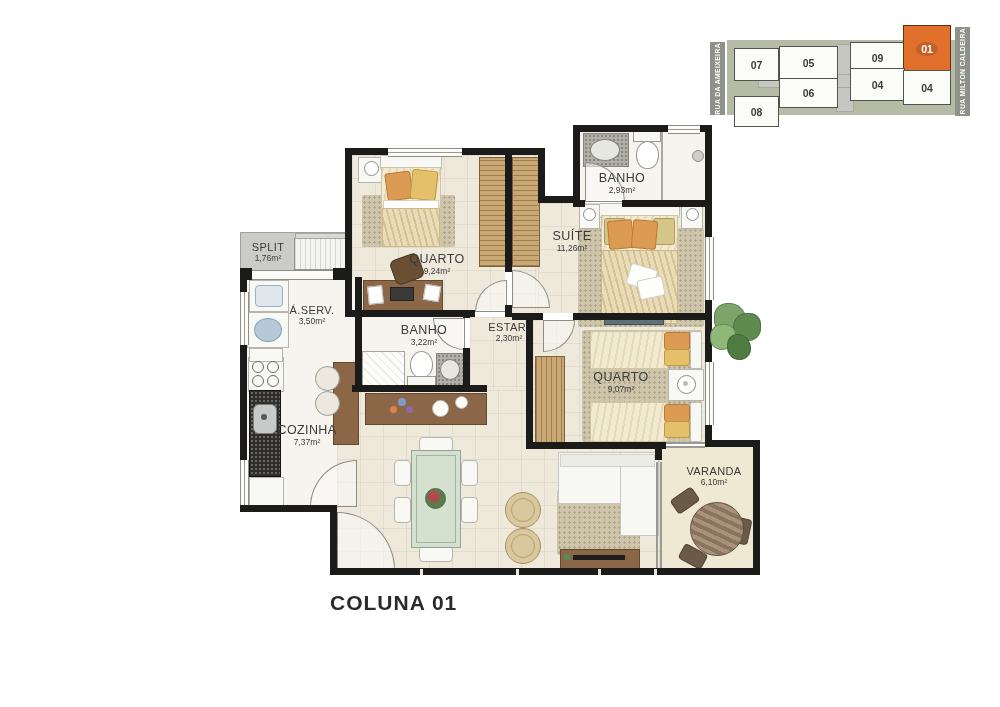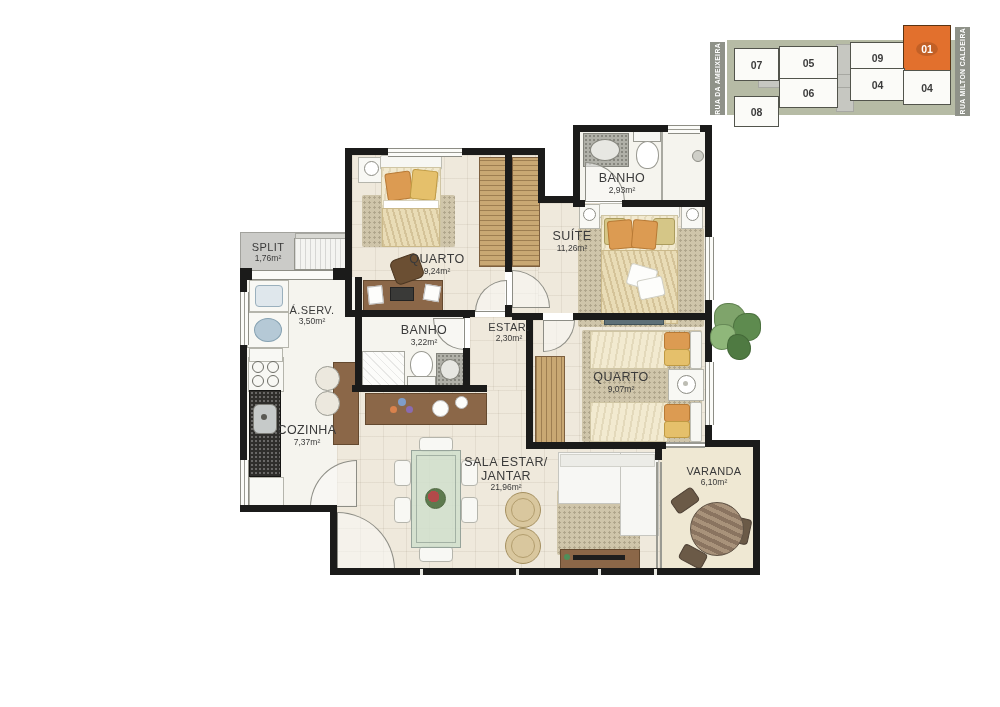"SALA ESTAR/" div.lbl { html: <div> <div>SALA ESTAR/</div> <div>JANTAR</div> <div>21,96m²</div> </div> -> none }
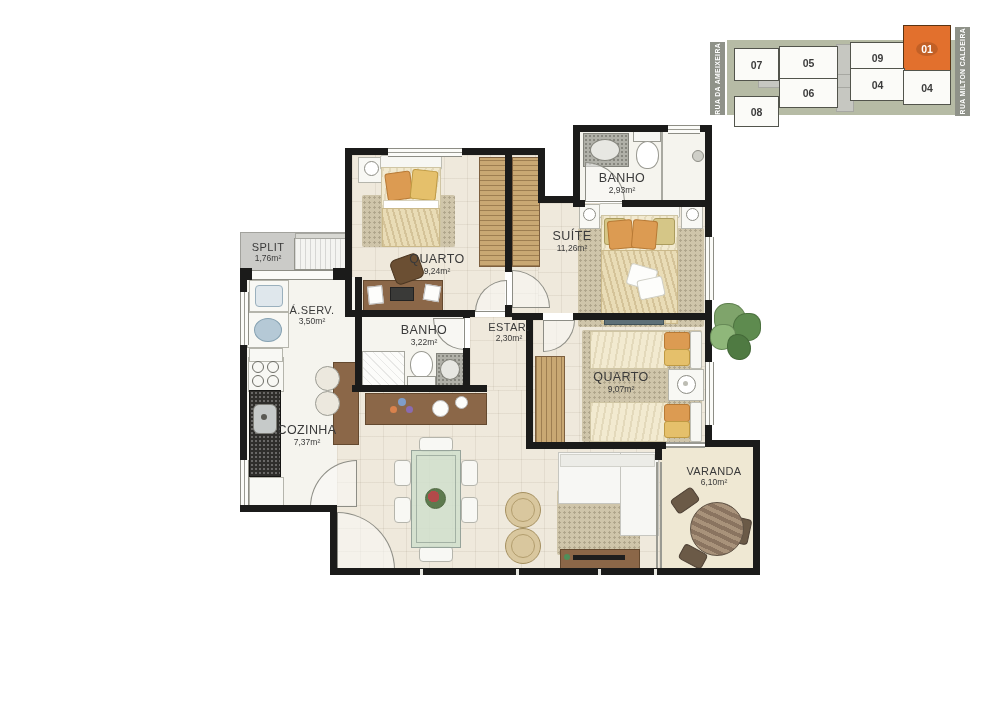"COLUNA 01" div.title { html: none -> <div>COLUNA 01</div> }
